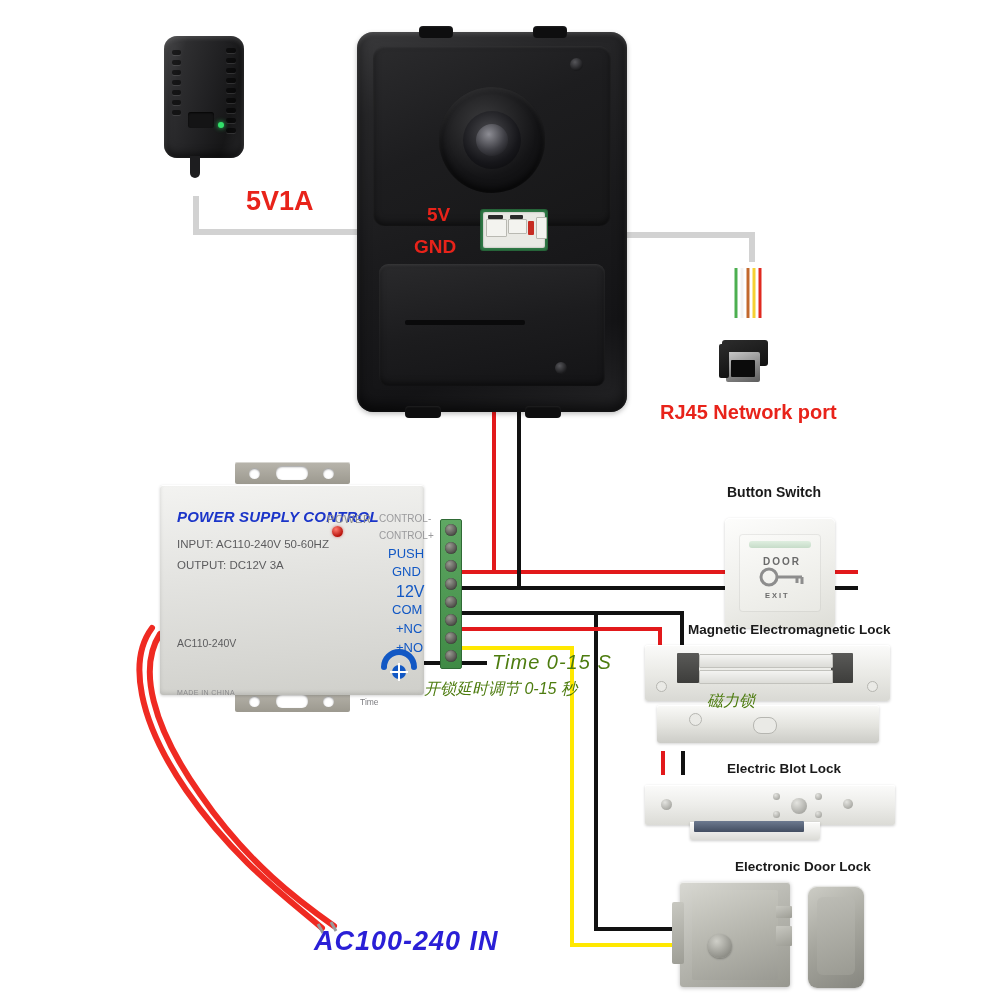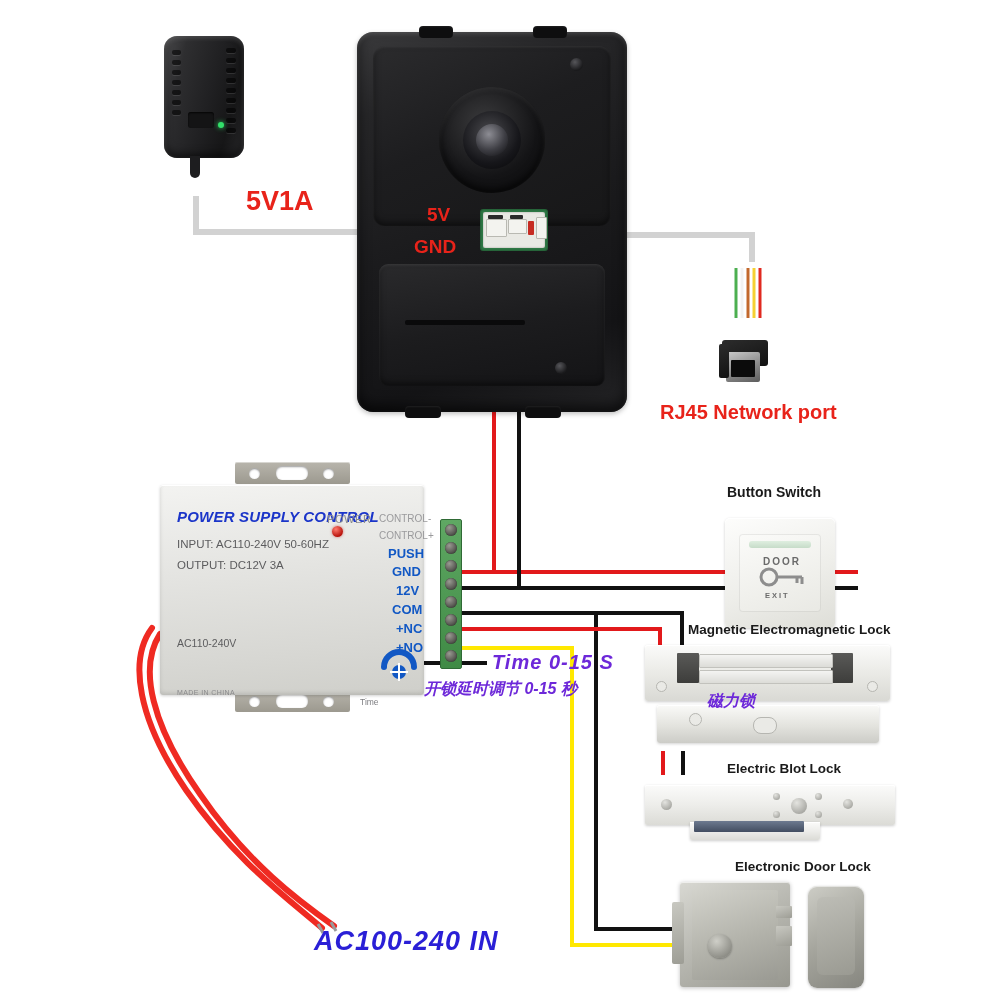"PUSH" .ps-term-b { font-weight: bold -> normal }
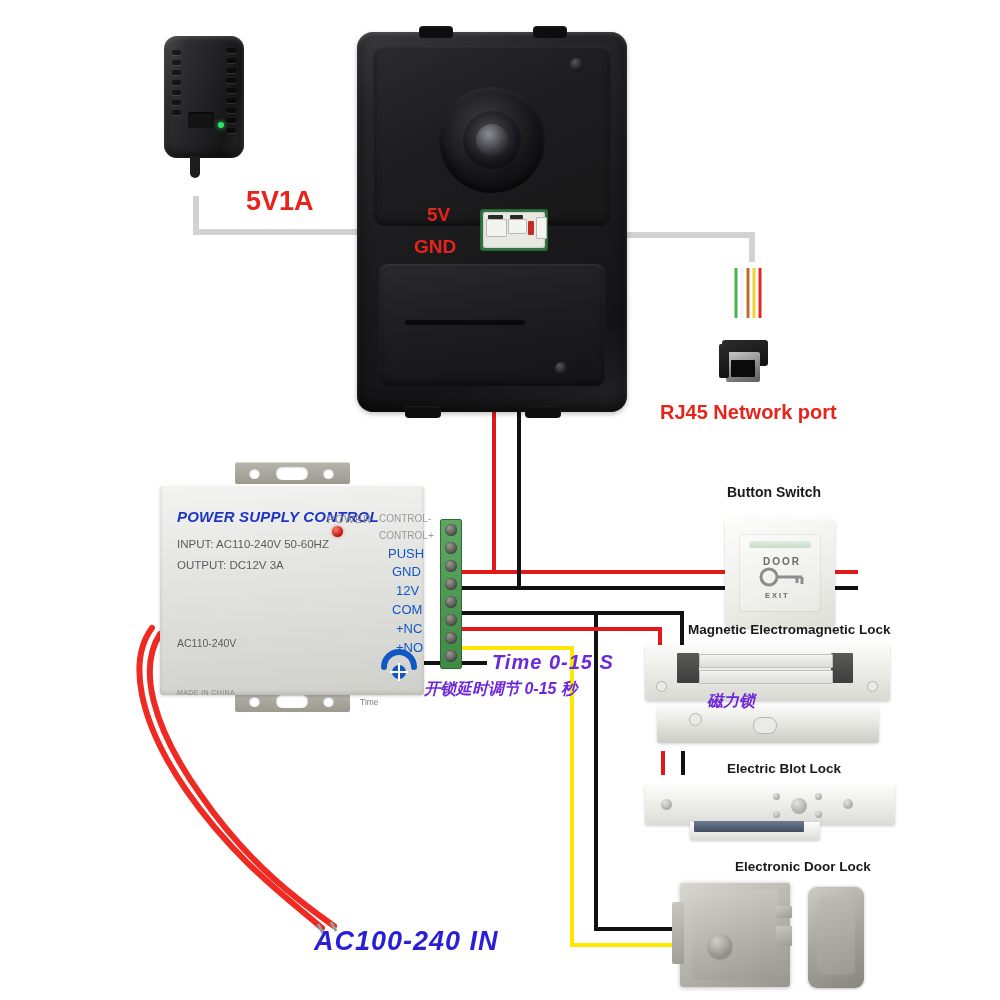"12V" div.ps-term-b { font-size: 13px -> 16px }
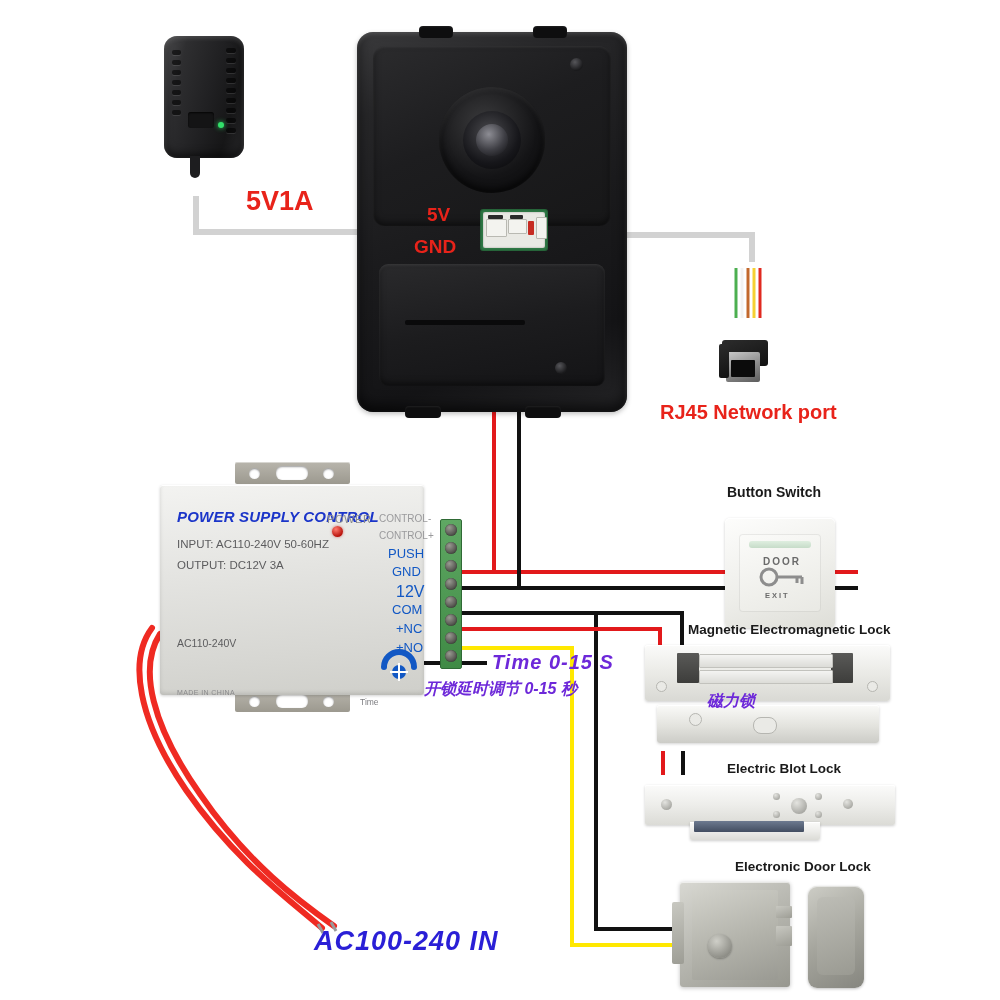"Time 0-15 S" .purple-lbl { color: #6d28d9 -> #4d7c0f; font-weight: bold -> normal }
